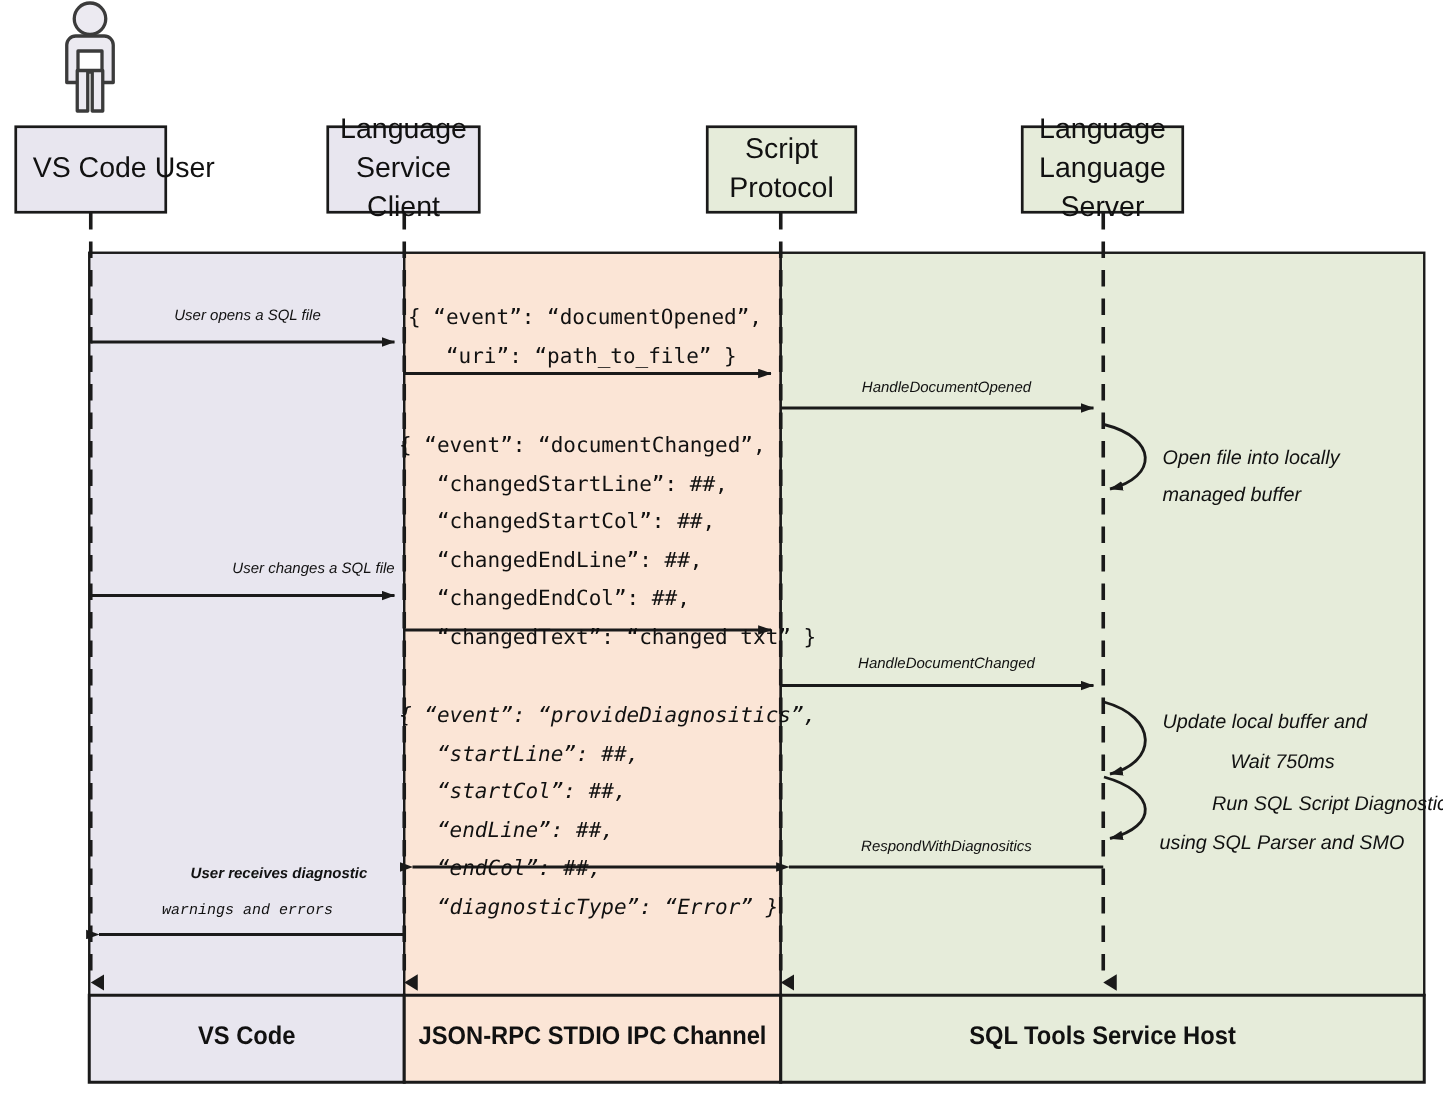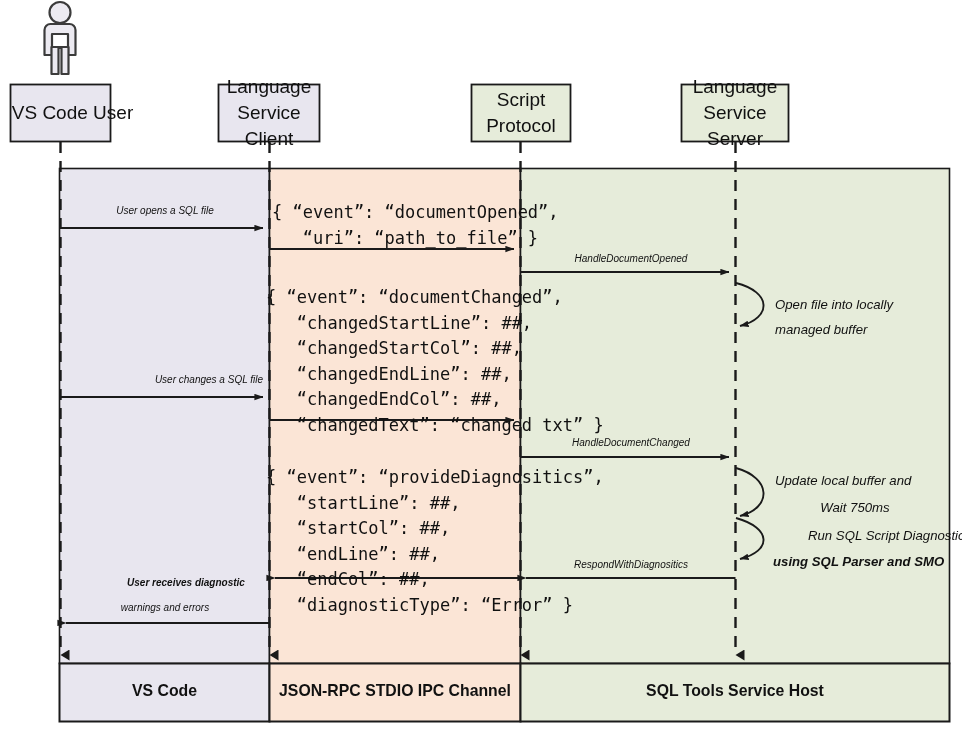"VS Code User" div.hdr-box { left: 10px -> 20px }
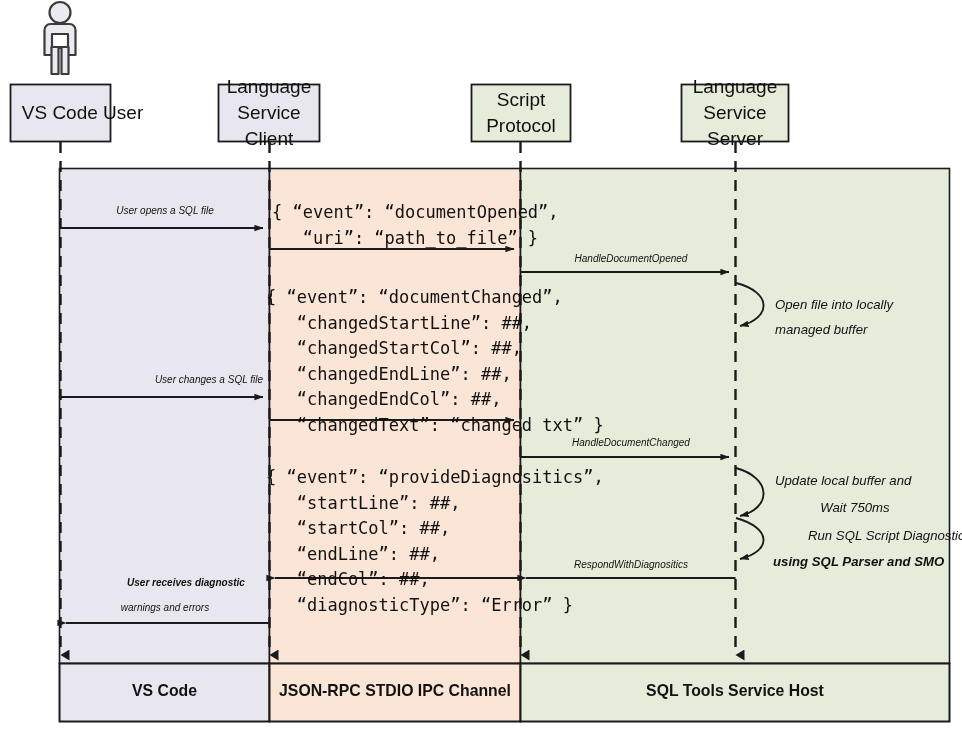"Service Server" span { text: Service -> Language }
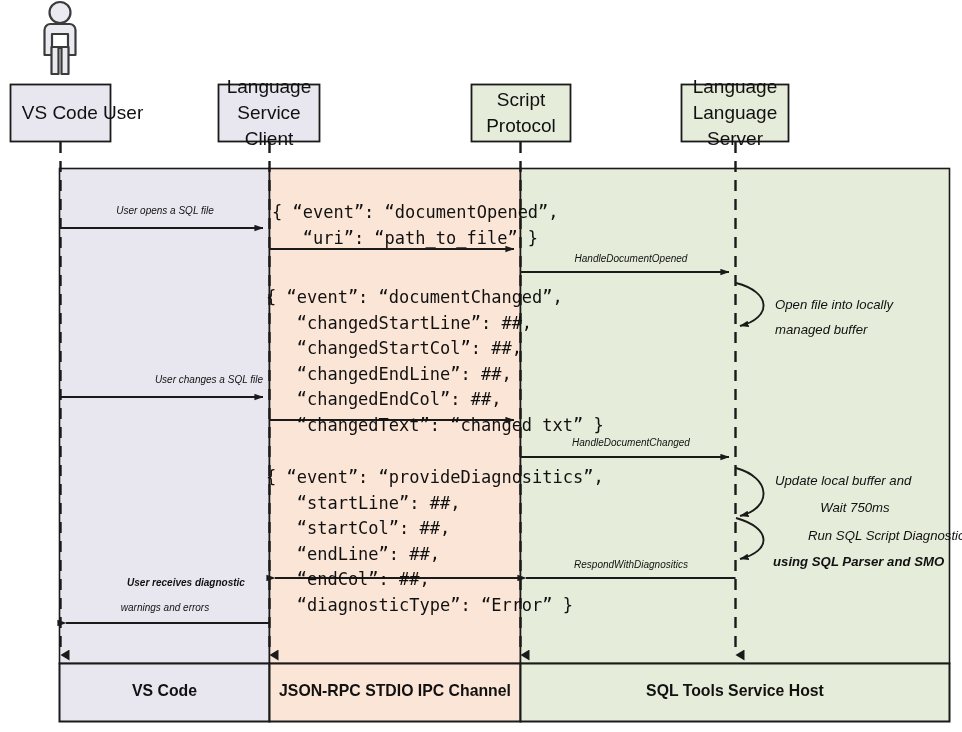"{ “event”: “documentOpened”," .json-block { font-size: 17px -> 14px }
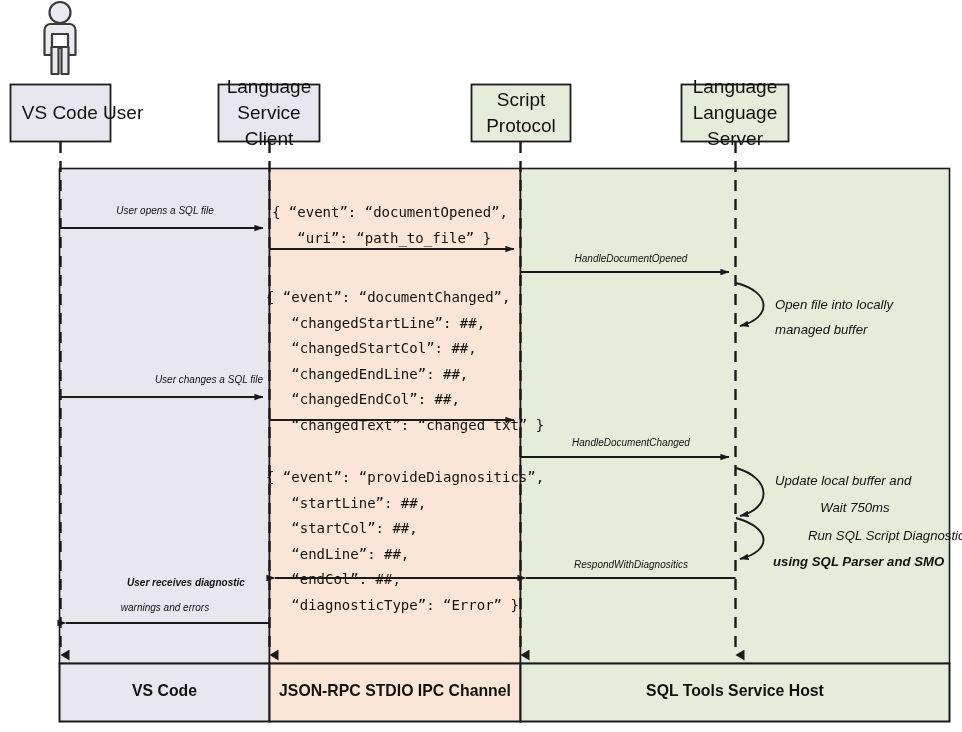"{ “event”: “provideDiagnositics”," div.json-block { font-style: none -> italic }
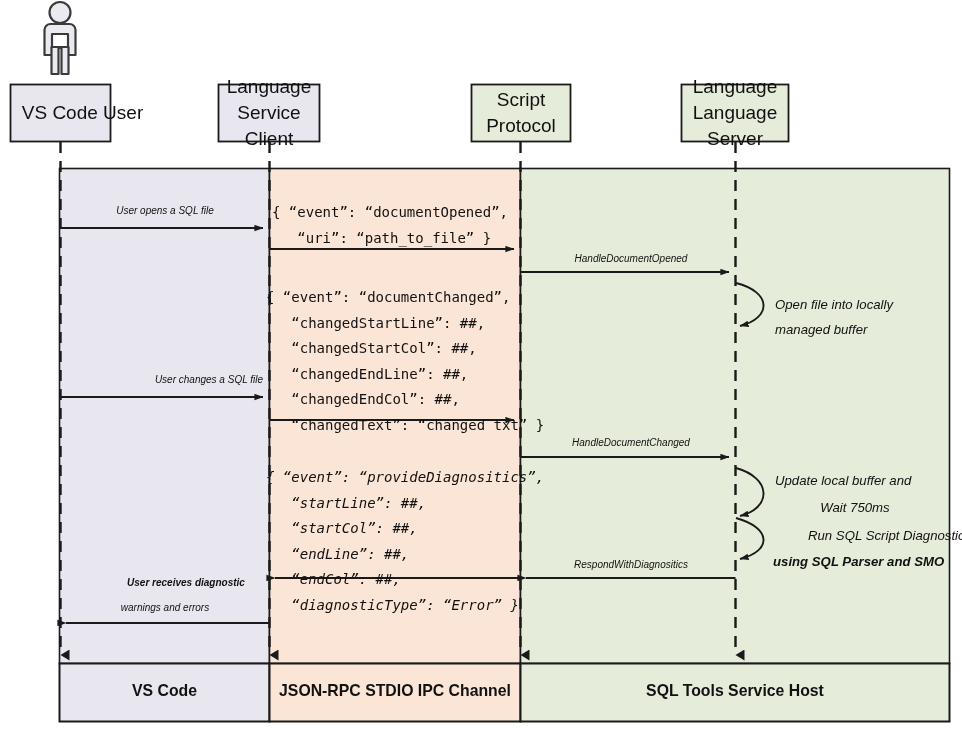"using SQL Parser and SMO" div.note-label { font-weight: bold -> none }
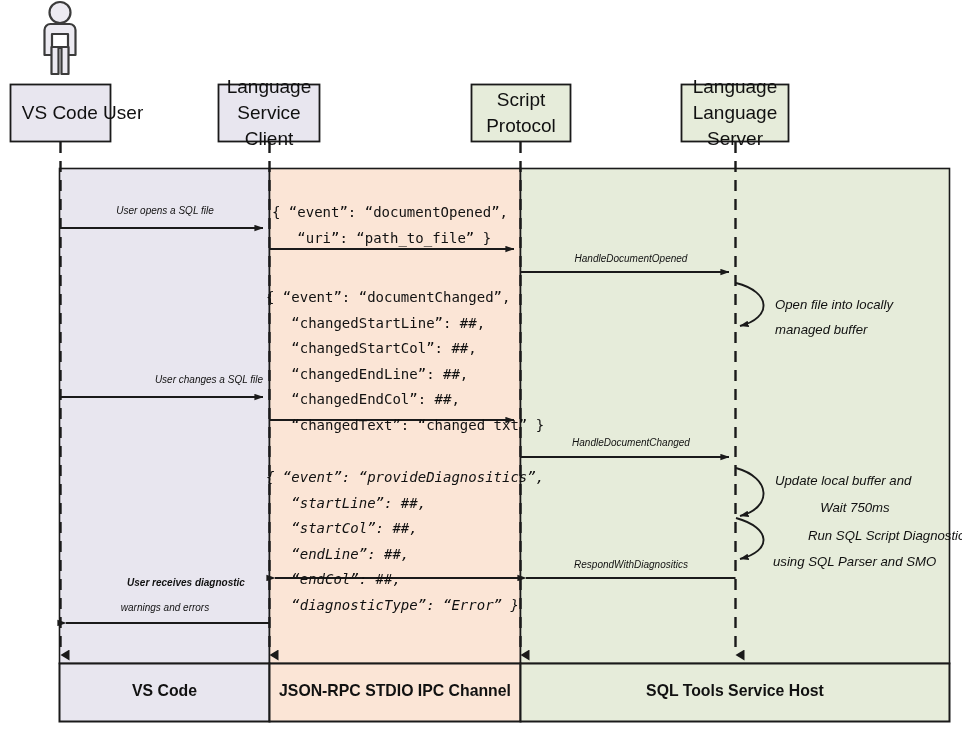"warnings and errors" div.msg-label { font-family: none -> Liberation Mono, monospace }
